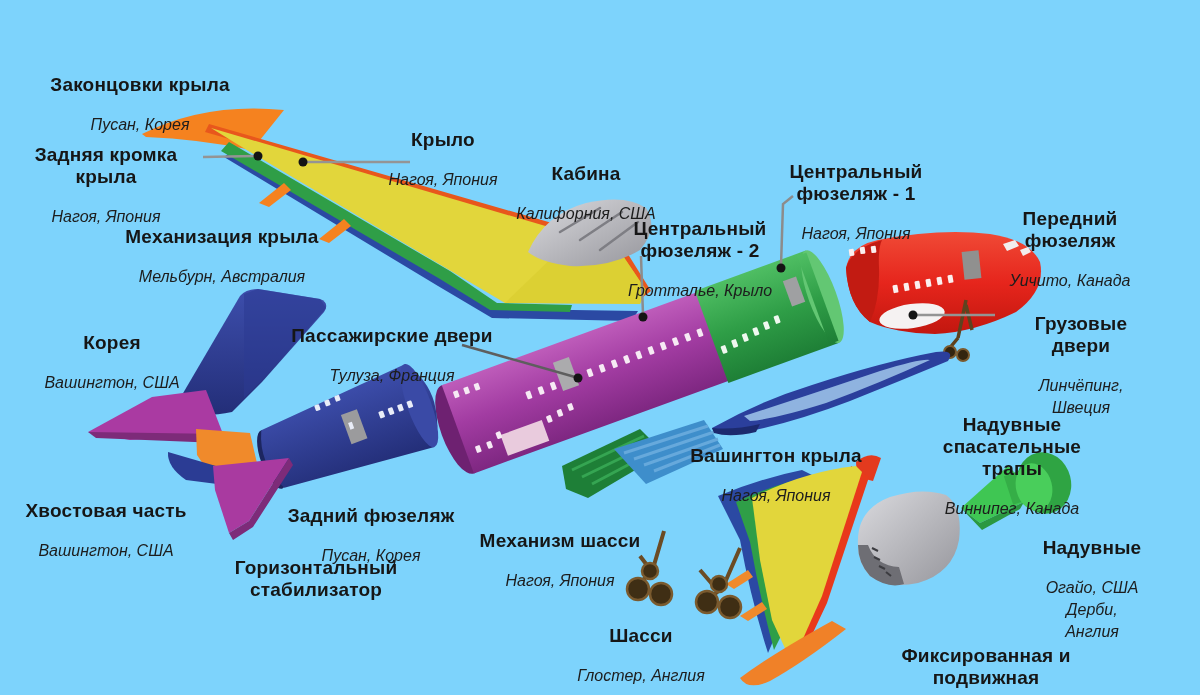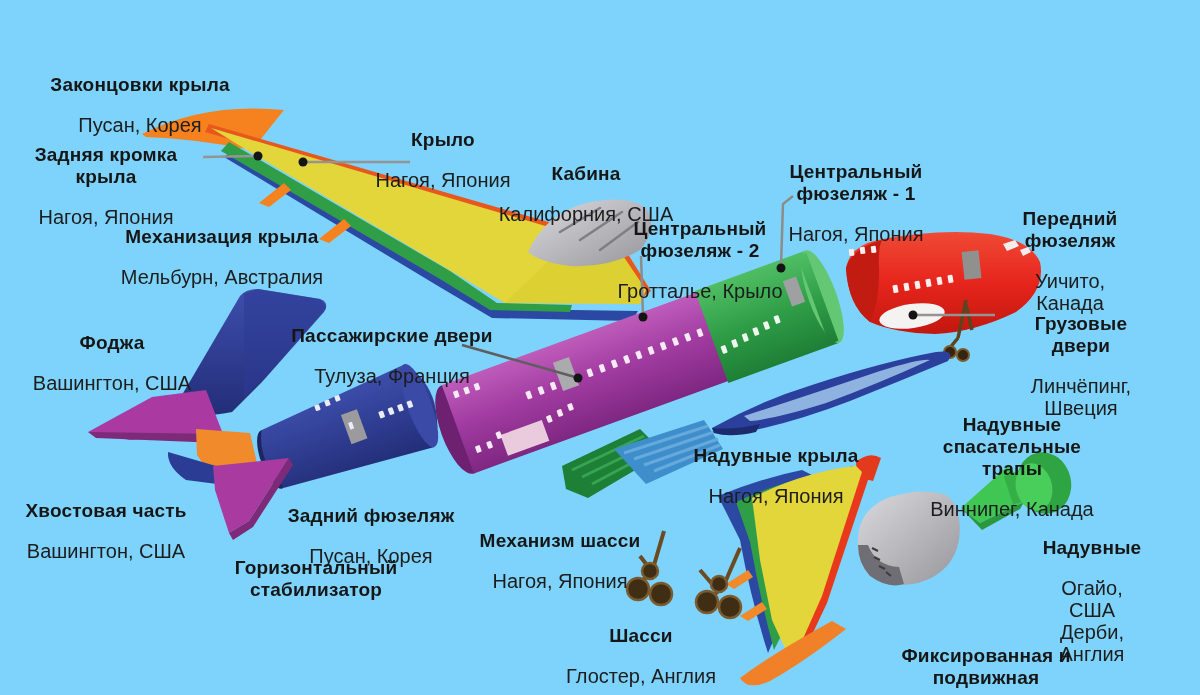"Пусан, Корея" .label .loc { font-size: 20px -> 16px; font-style: none -> italic }
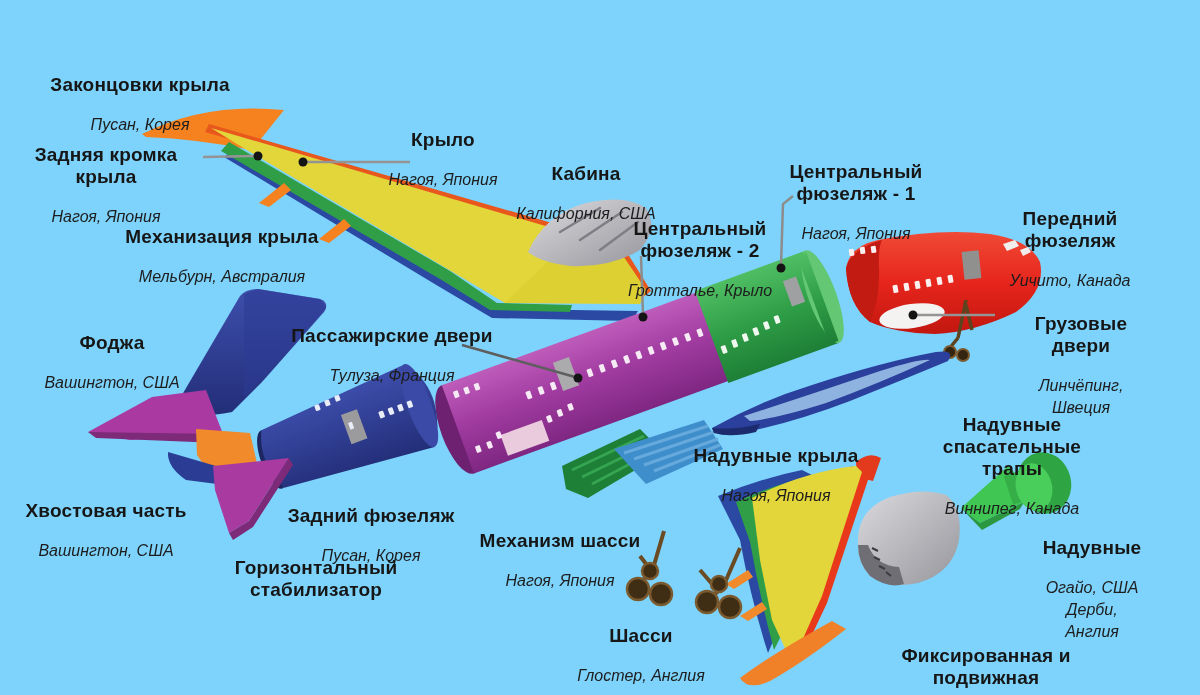"Фоджа" div.part { text: Фоджа -> Корея }
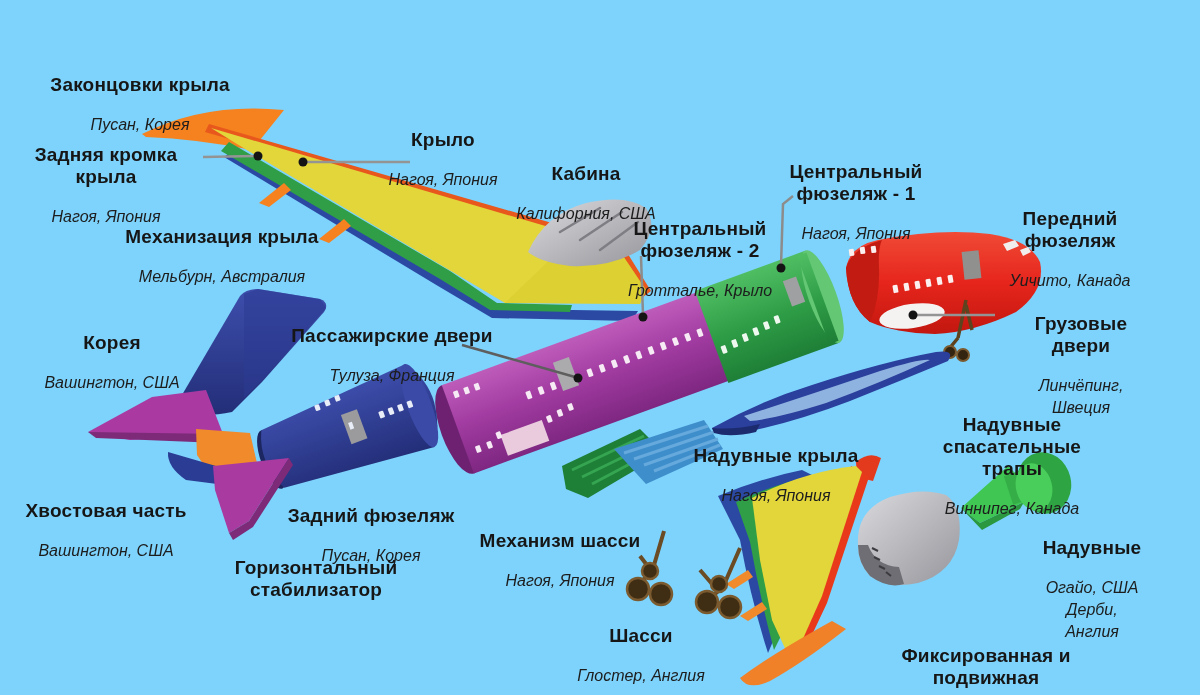"Надувные крыла" div.part { text: Надувные -> Вашингтон }
